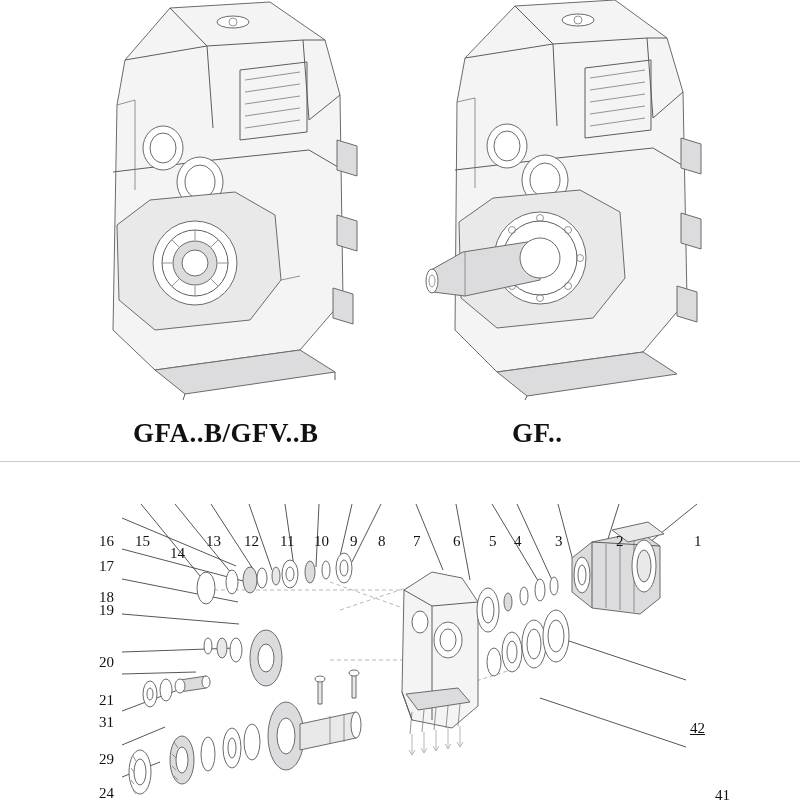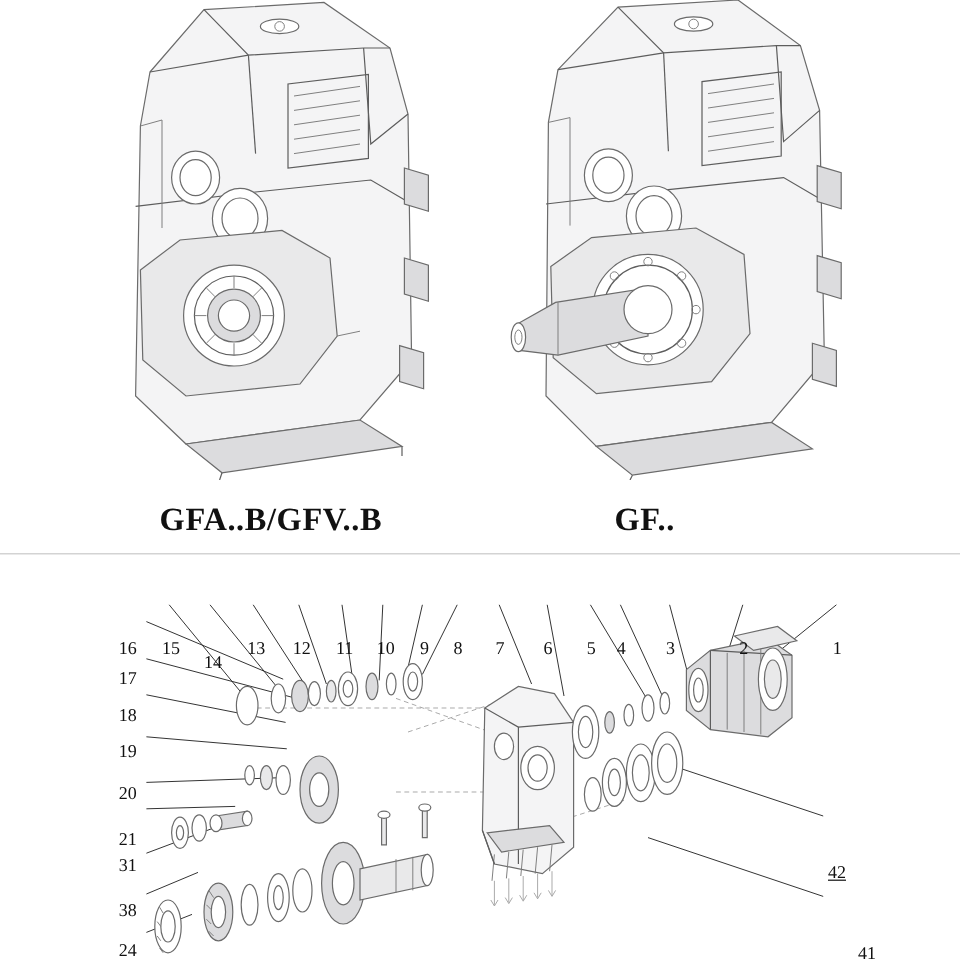"19" div.callout-num { top: 110px -> 93px }
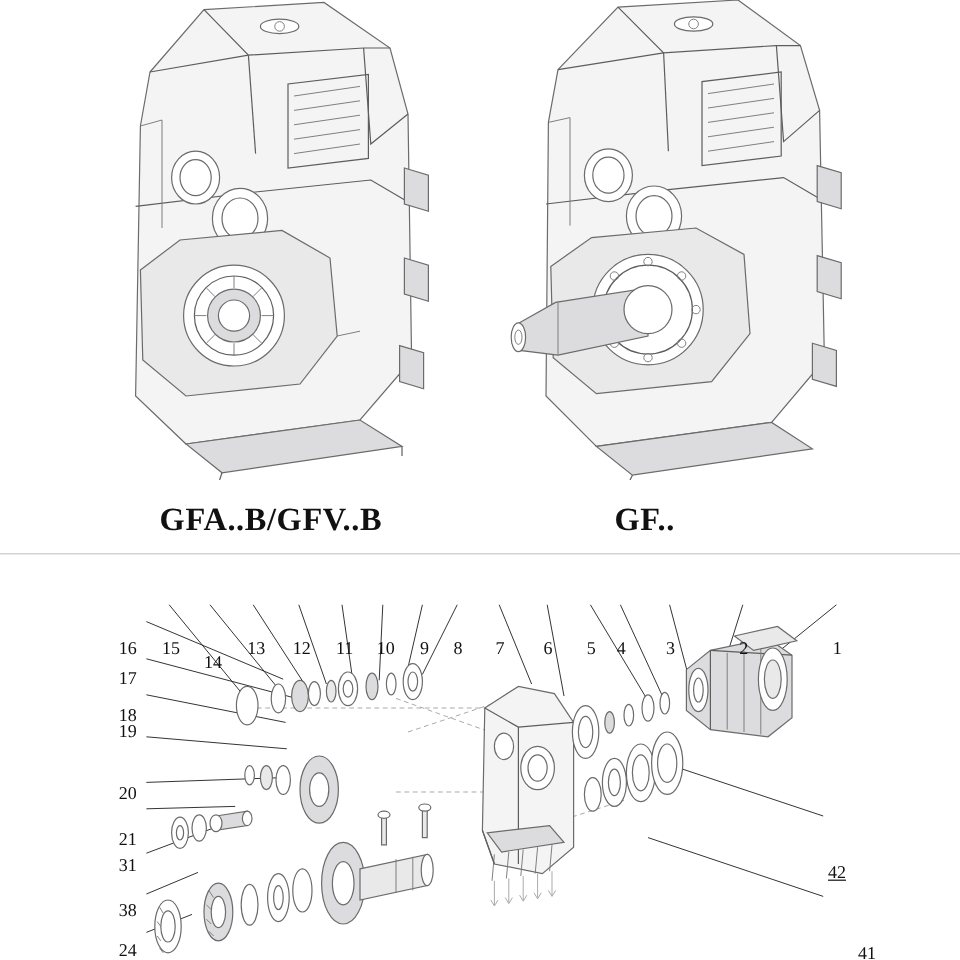"38" div.callout-num { text: 38 -> 29 }
